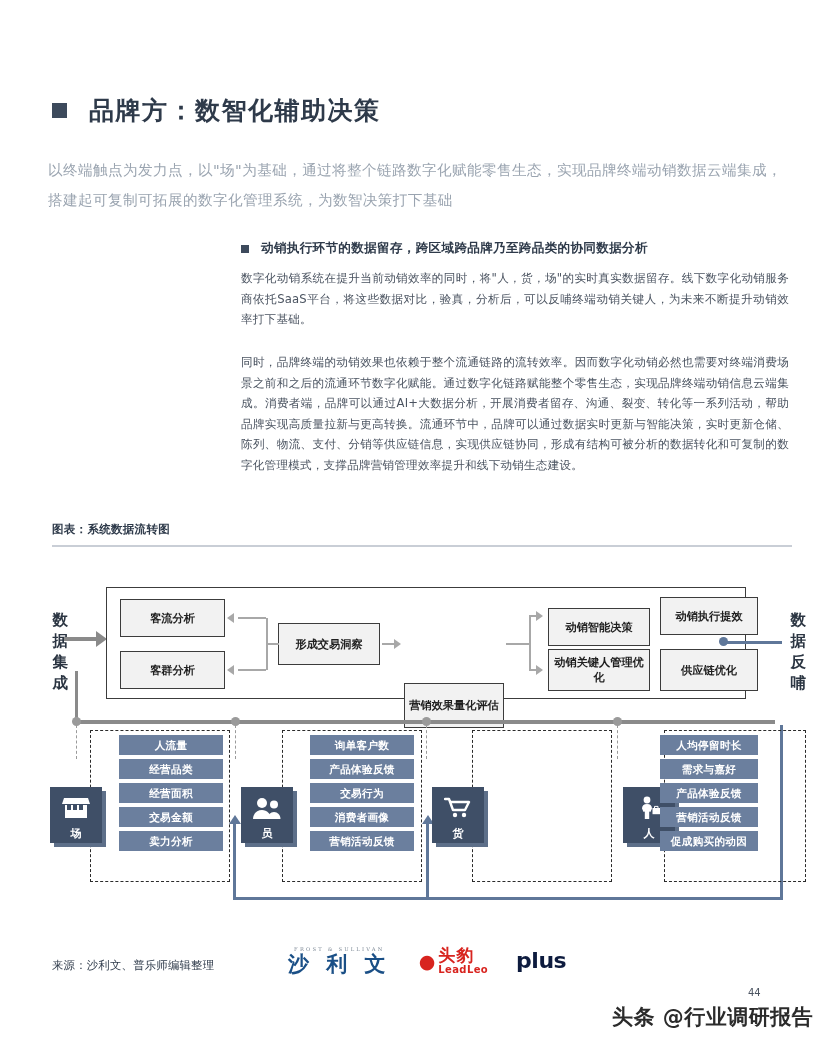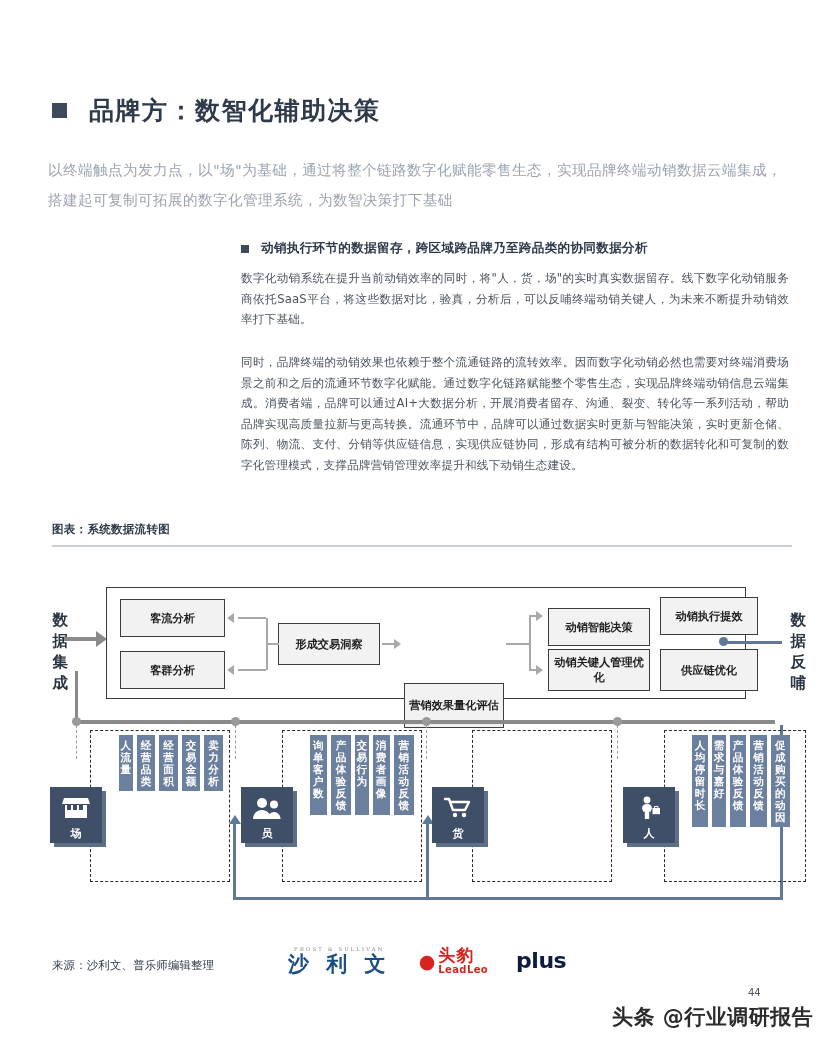"人流量" .chipcol { flex-direction: row -> column }
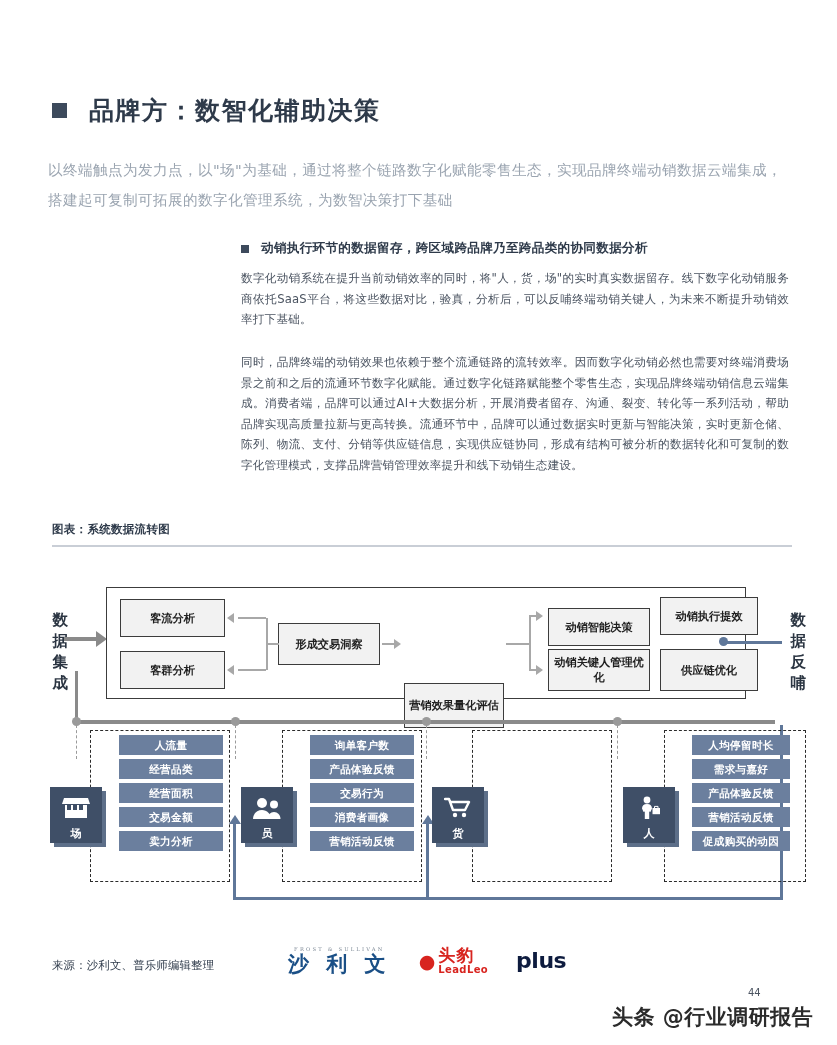"人均停留时长" div.chipcol { left: 664px -> 632px }
